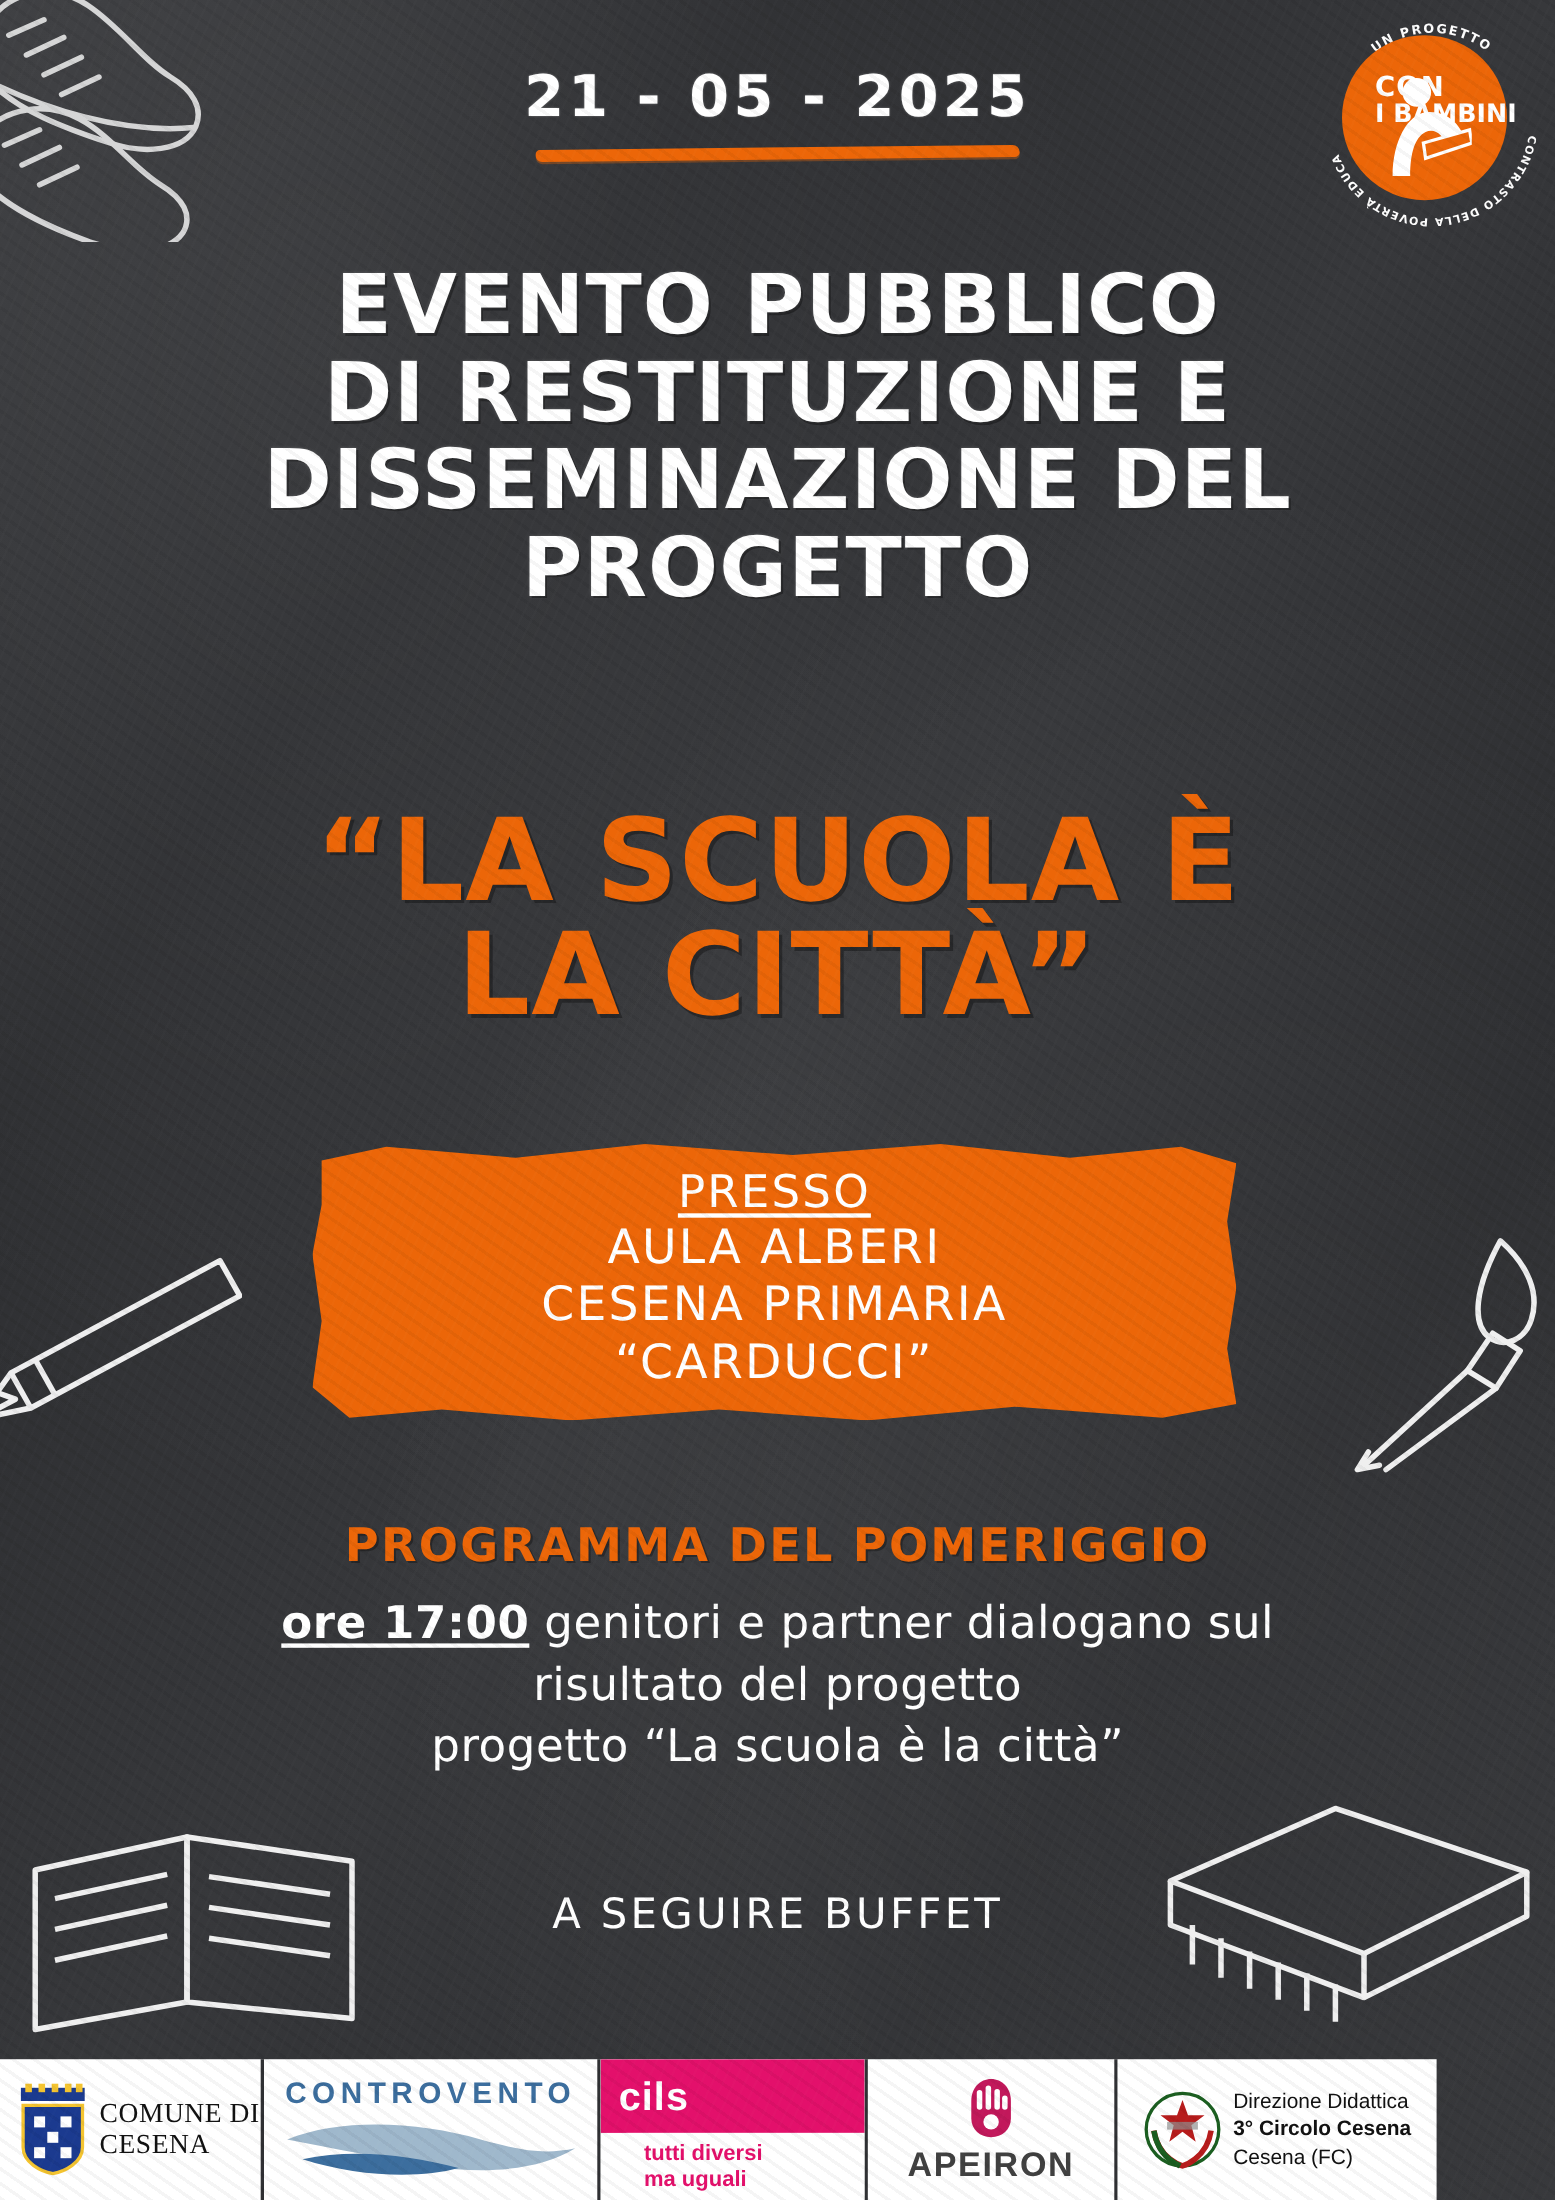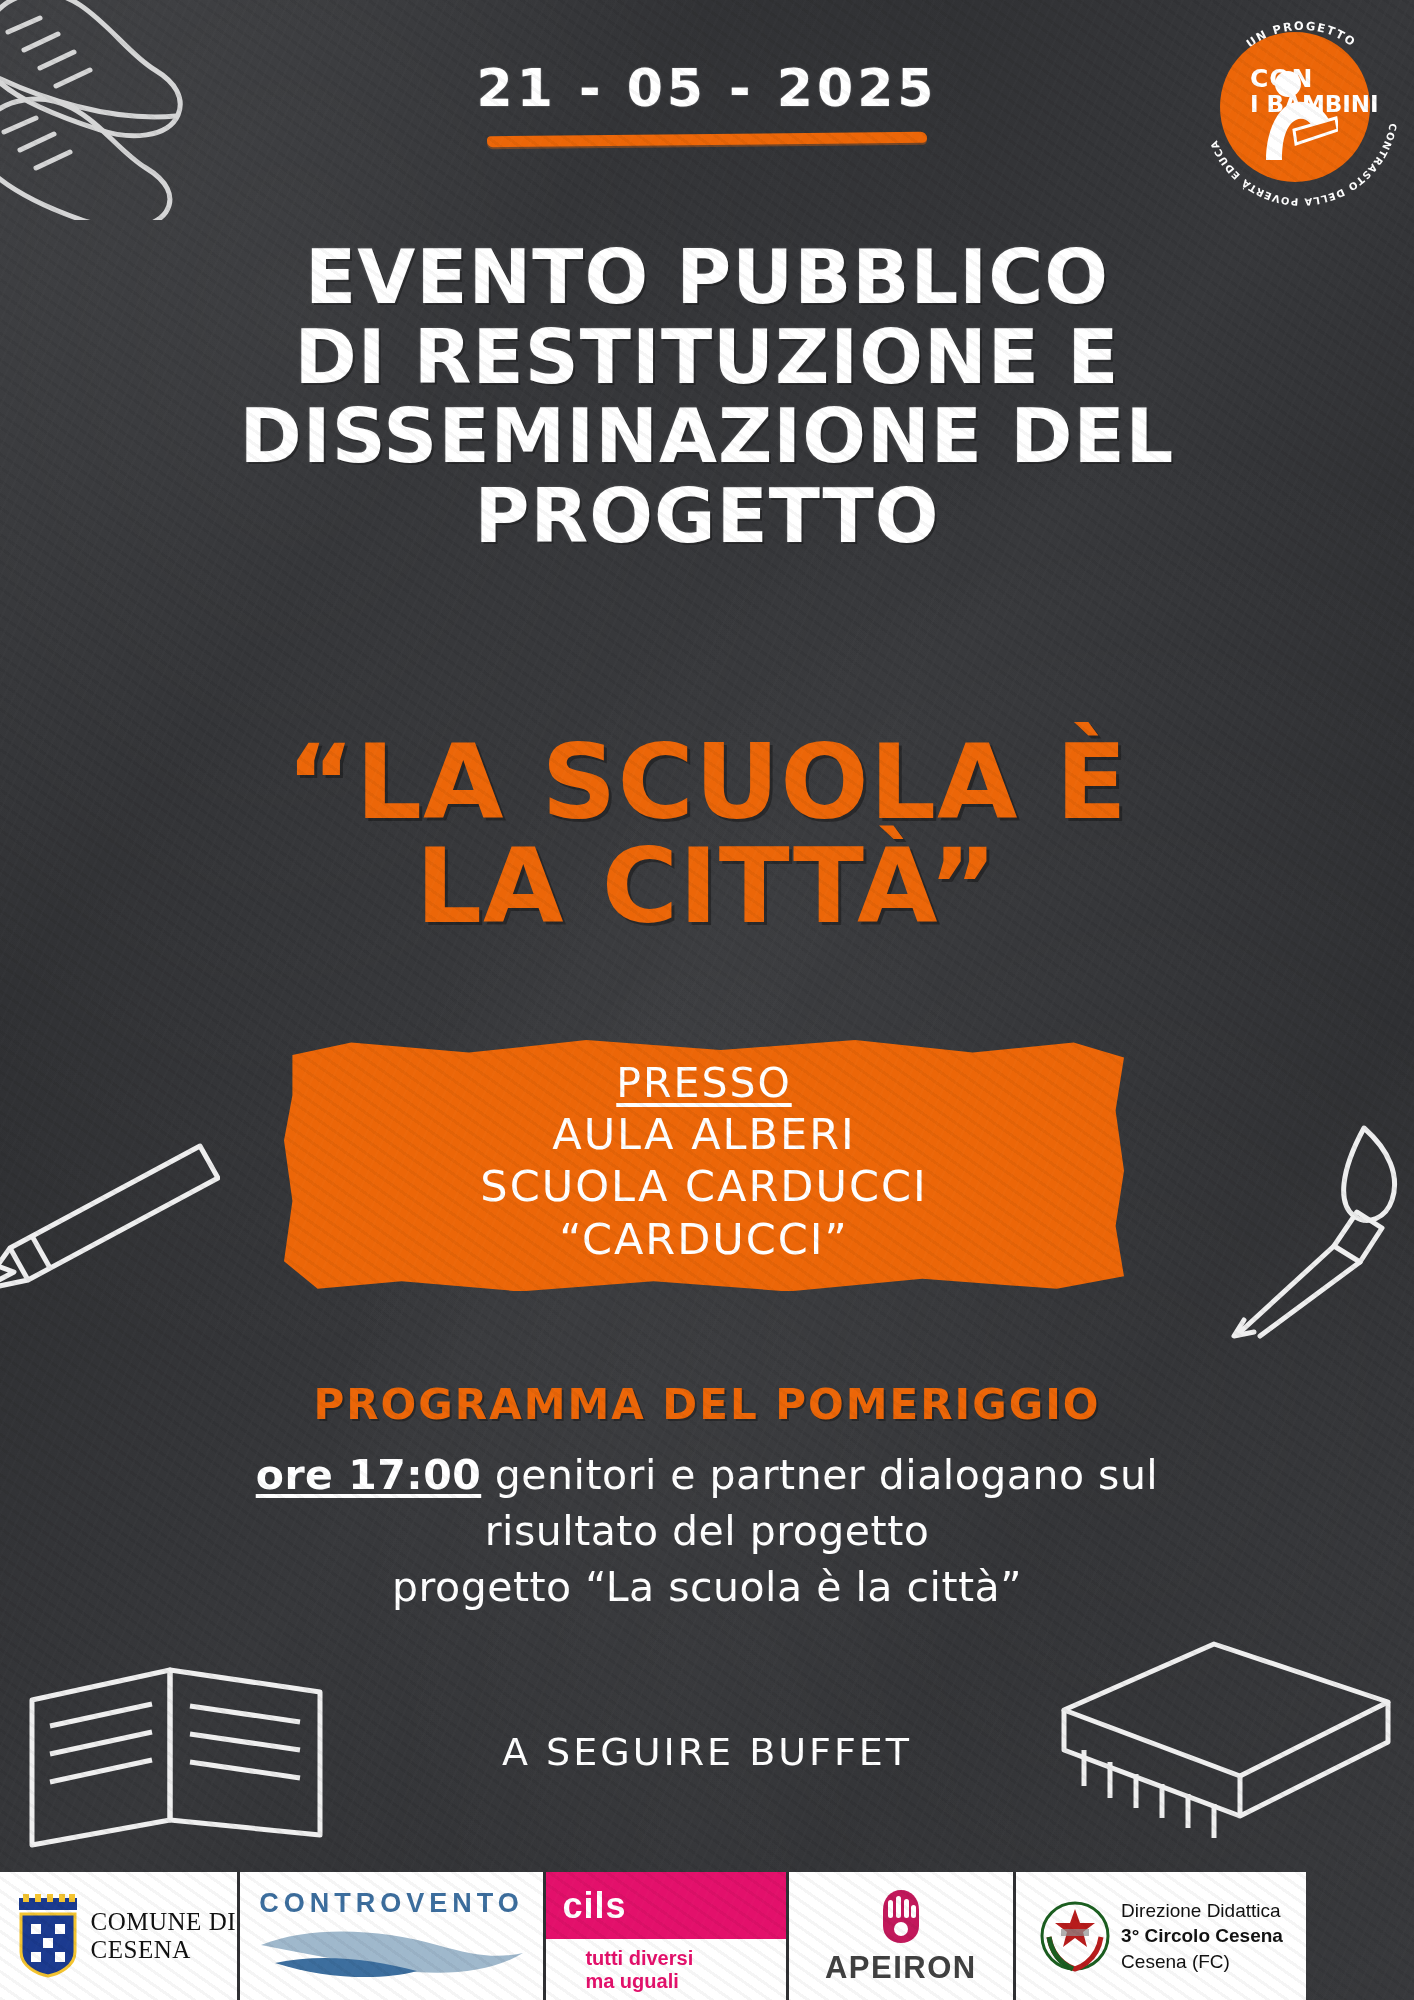"SCUOLA CARDUCCI" span.venue-line { text: SCUOLA CARDUCCI -> CESENA PRIMARIA }
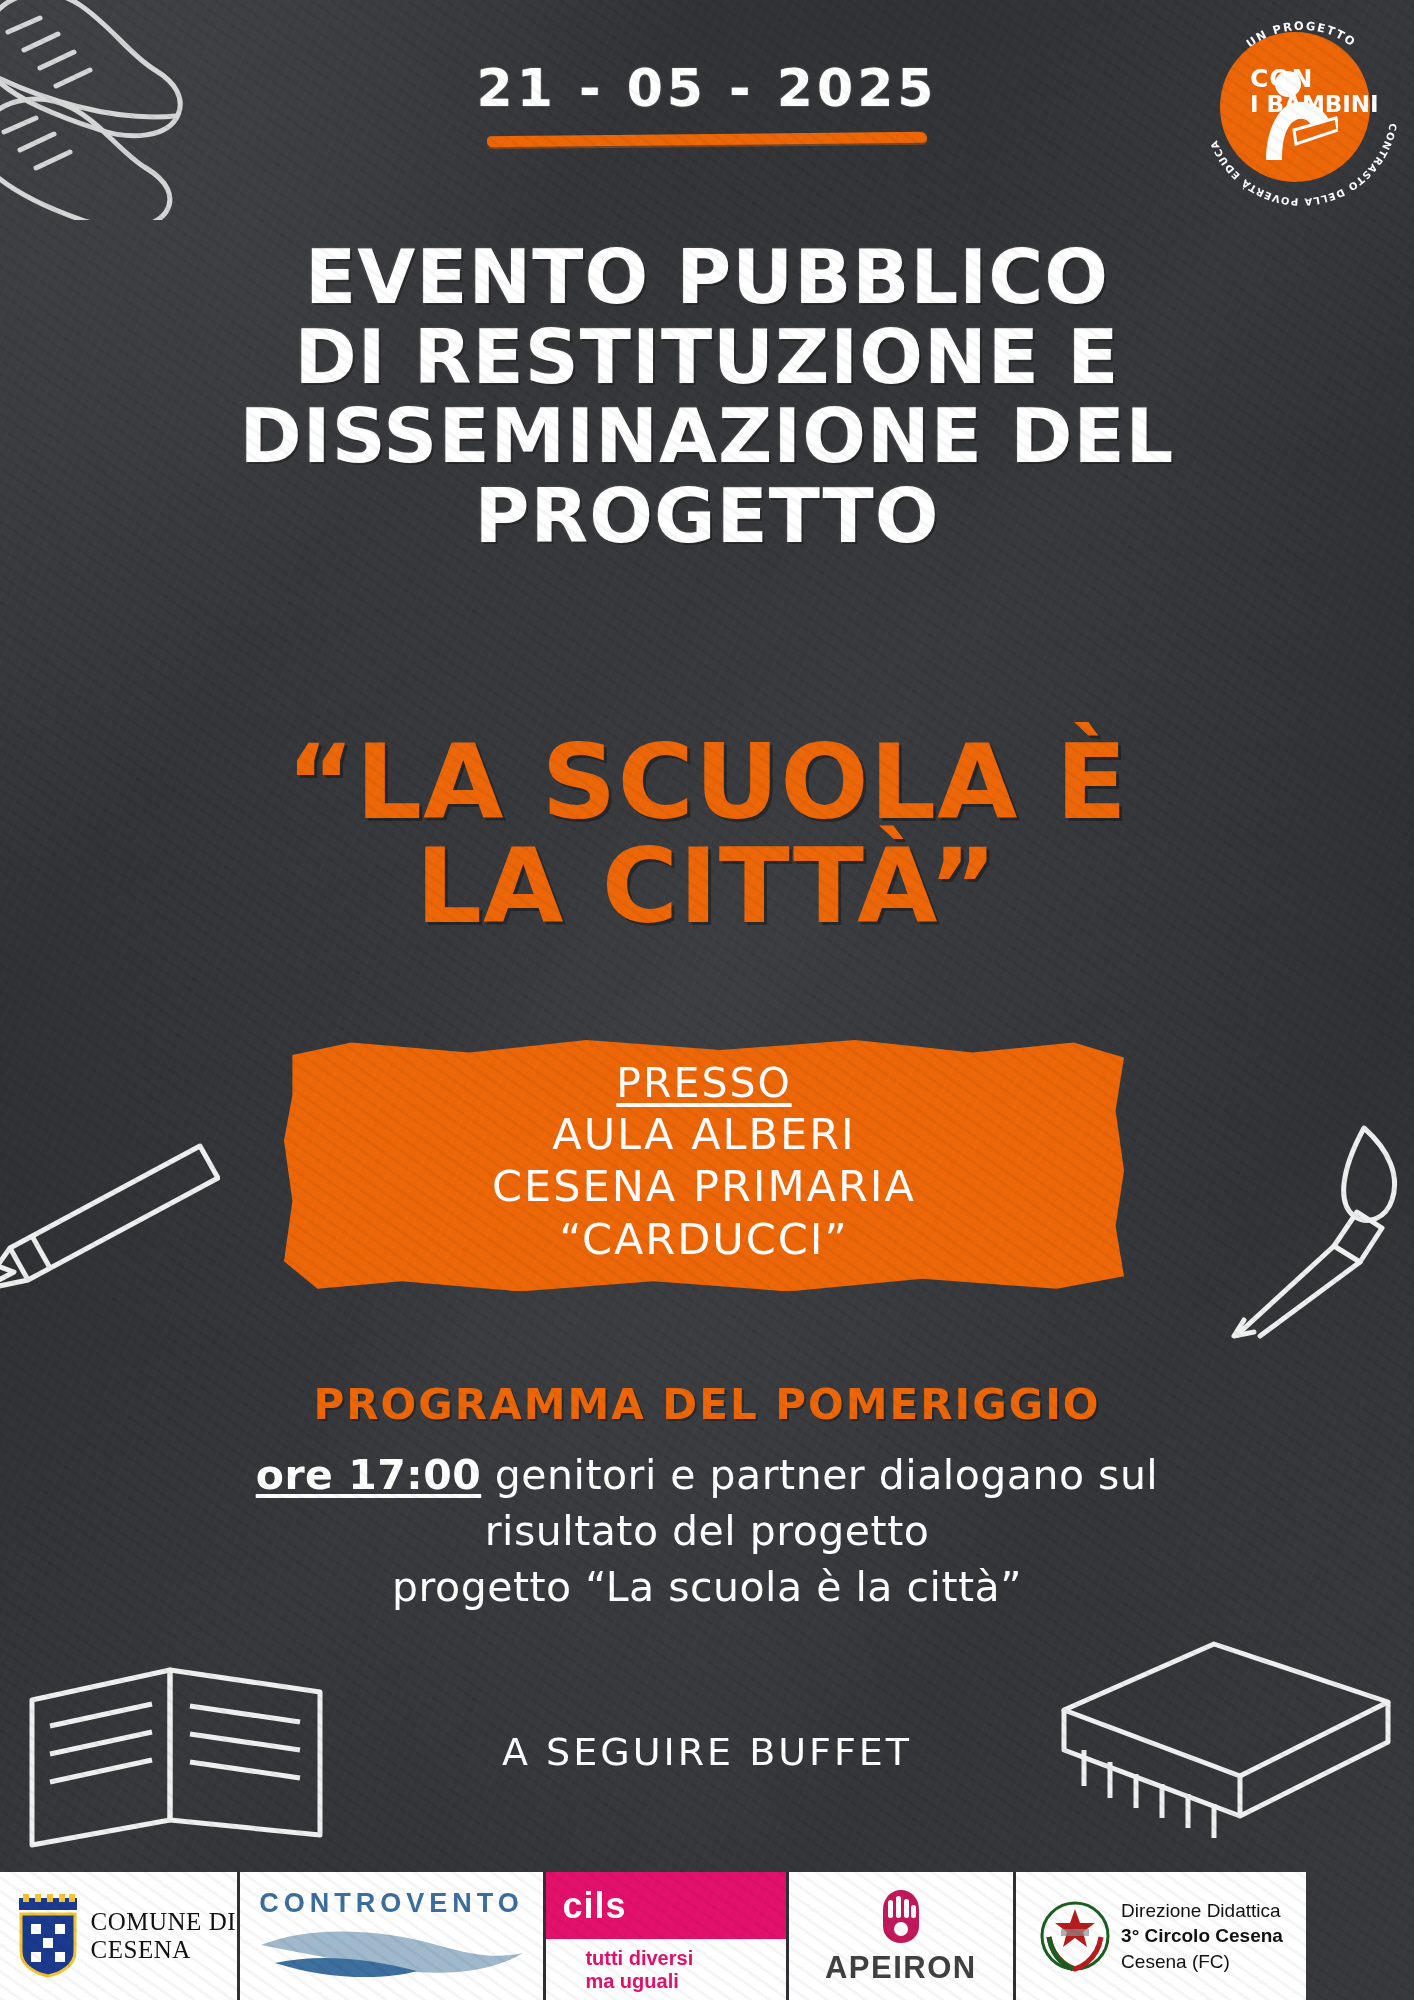"A SEGUIRE BUFFET" .buffet { margin-top: 12px -> none }
